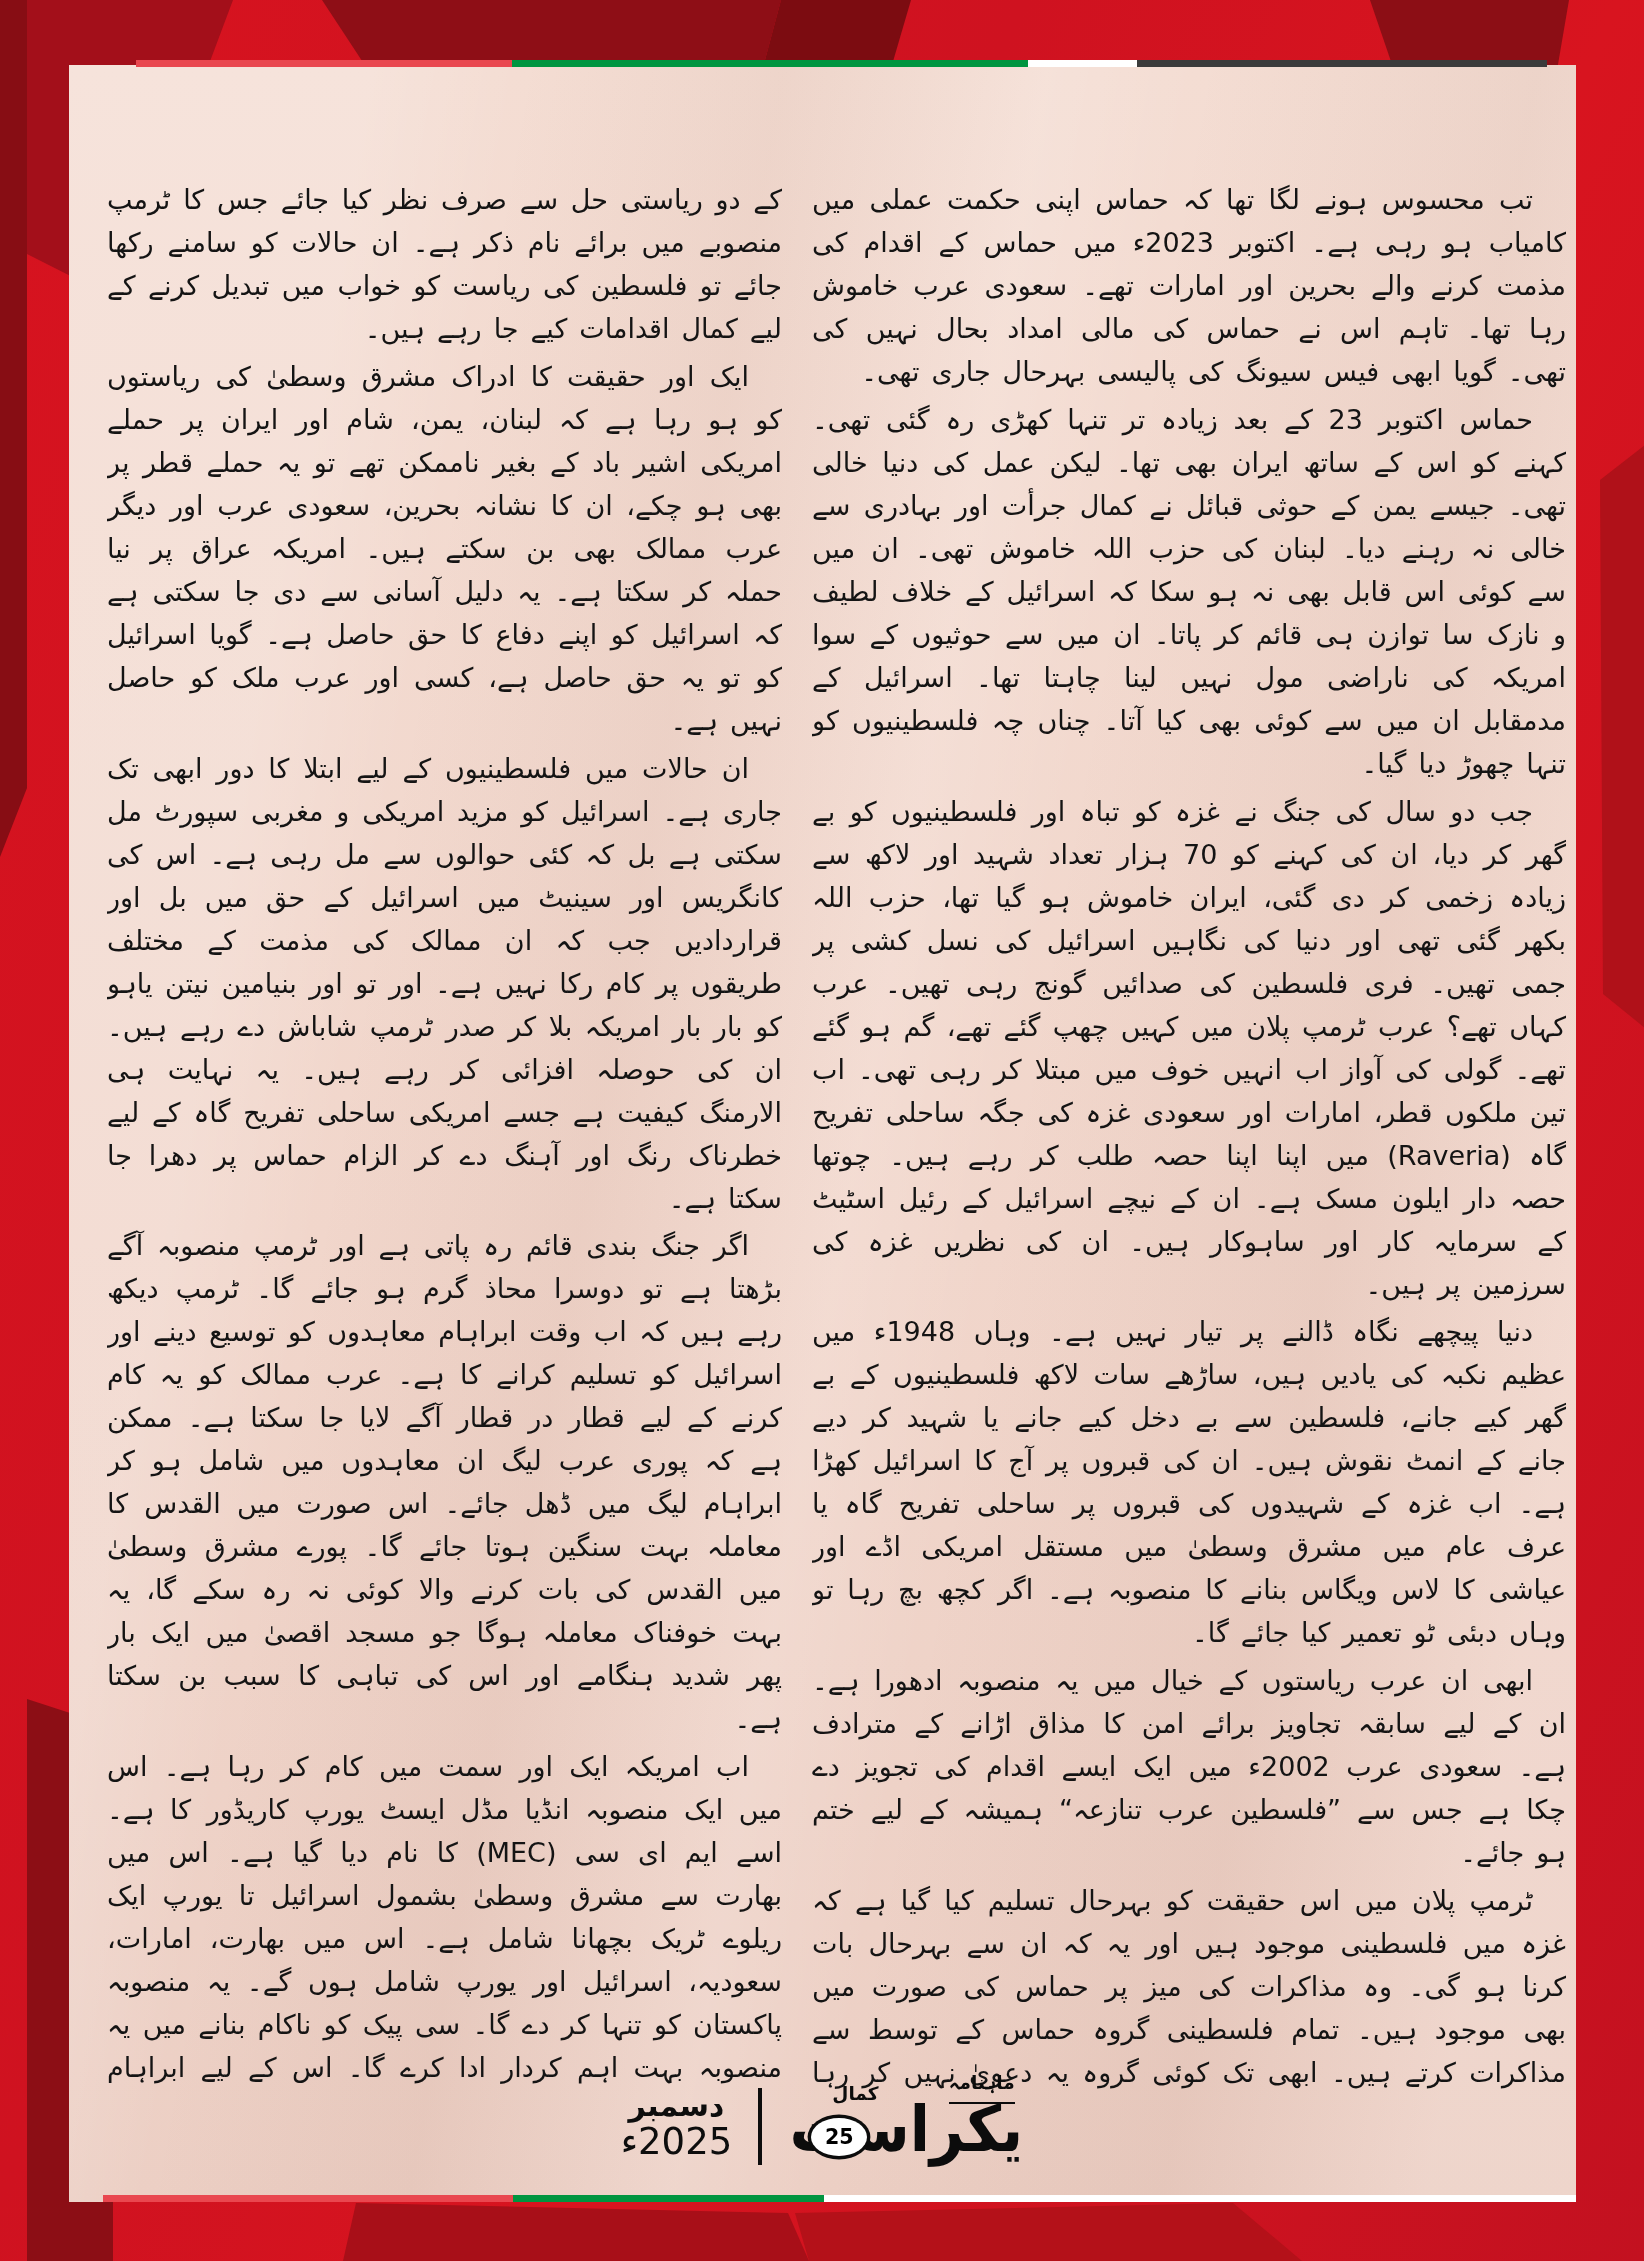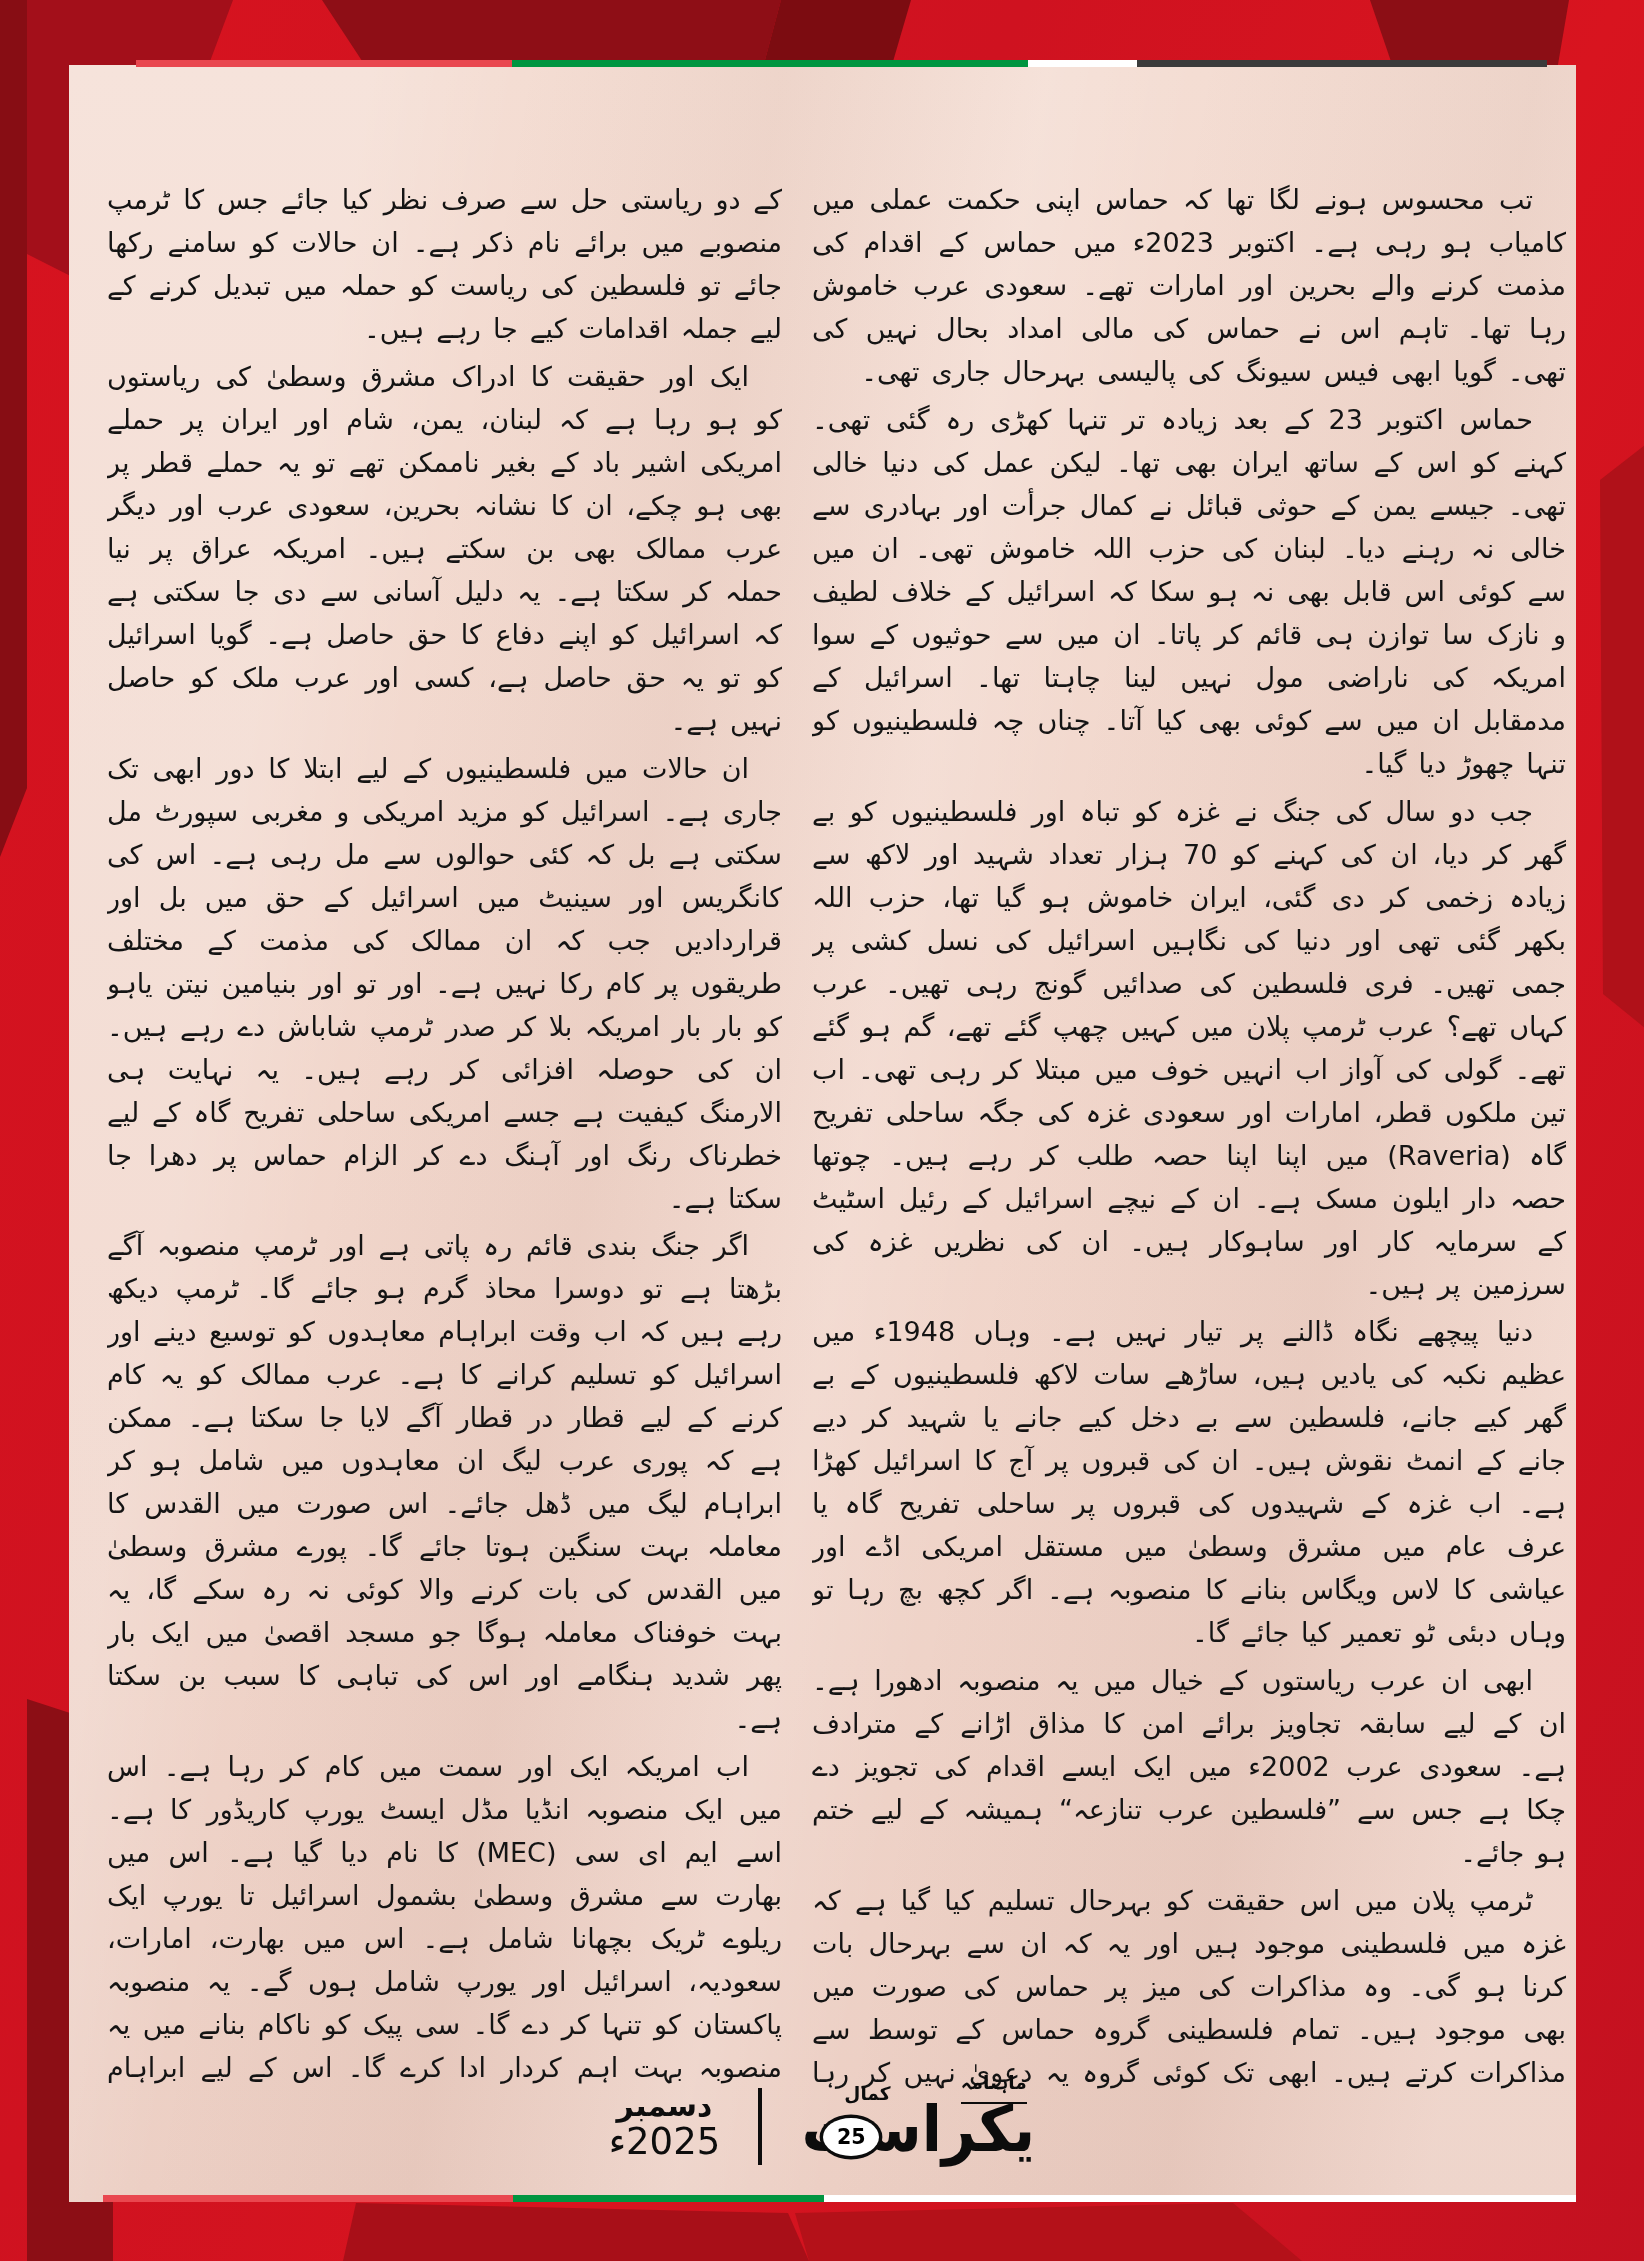"کے دو ریاستی حل سے" p.cont { text: حملہ میں تبدیل کرنے کے لیے جملہ -> خواب میں تبدیل کرنے کے لیے کمال }
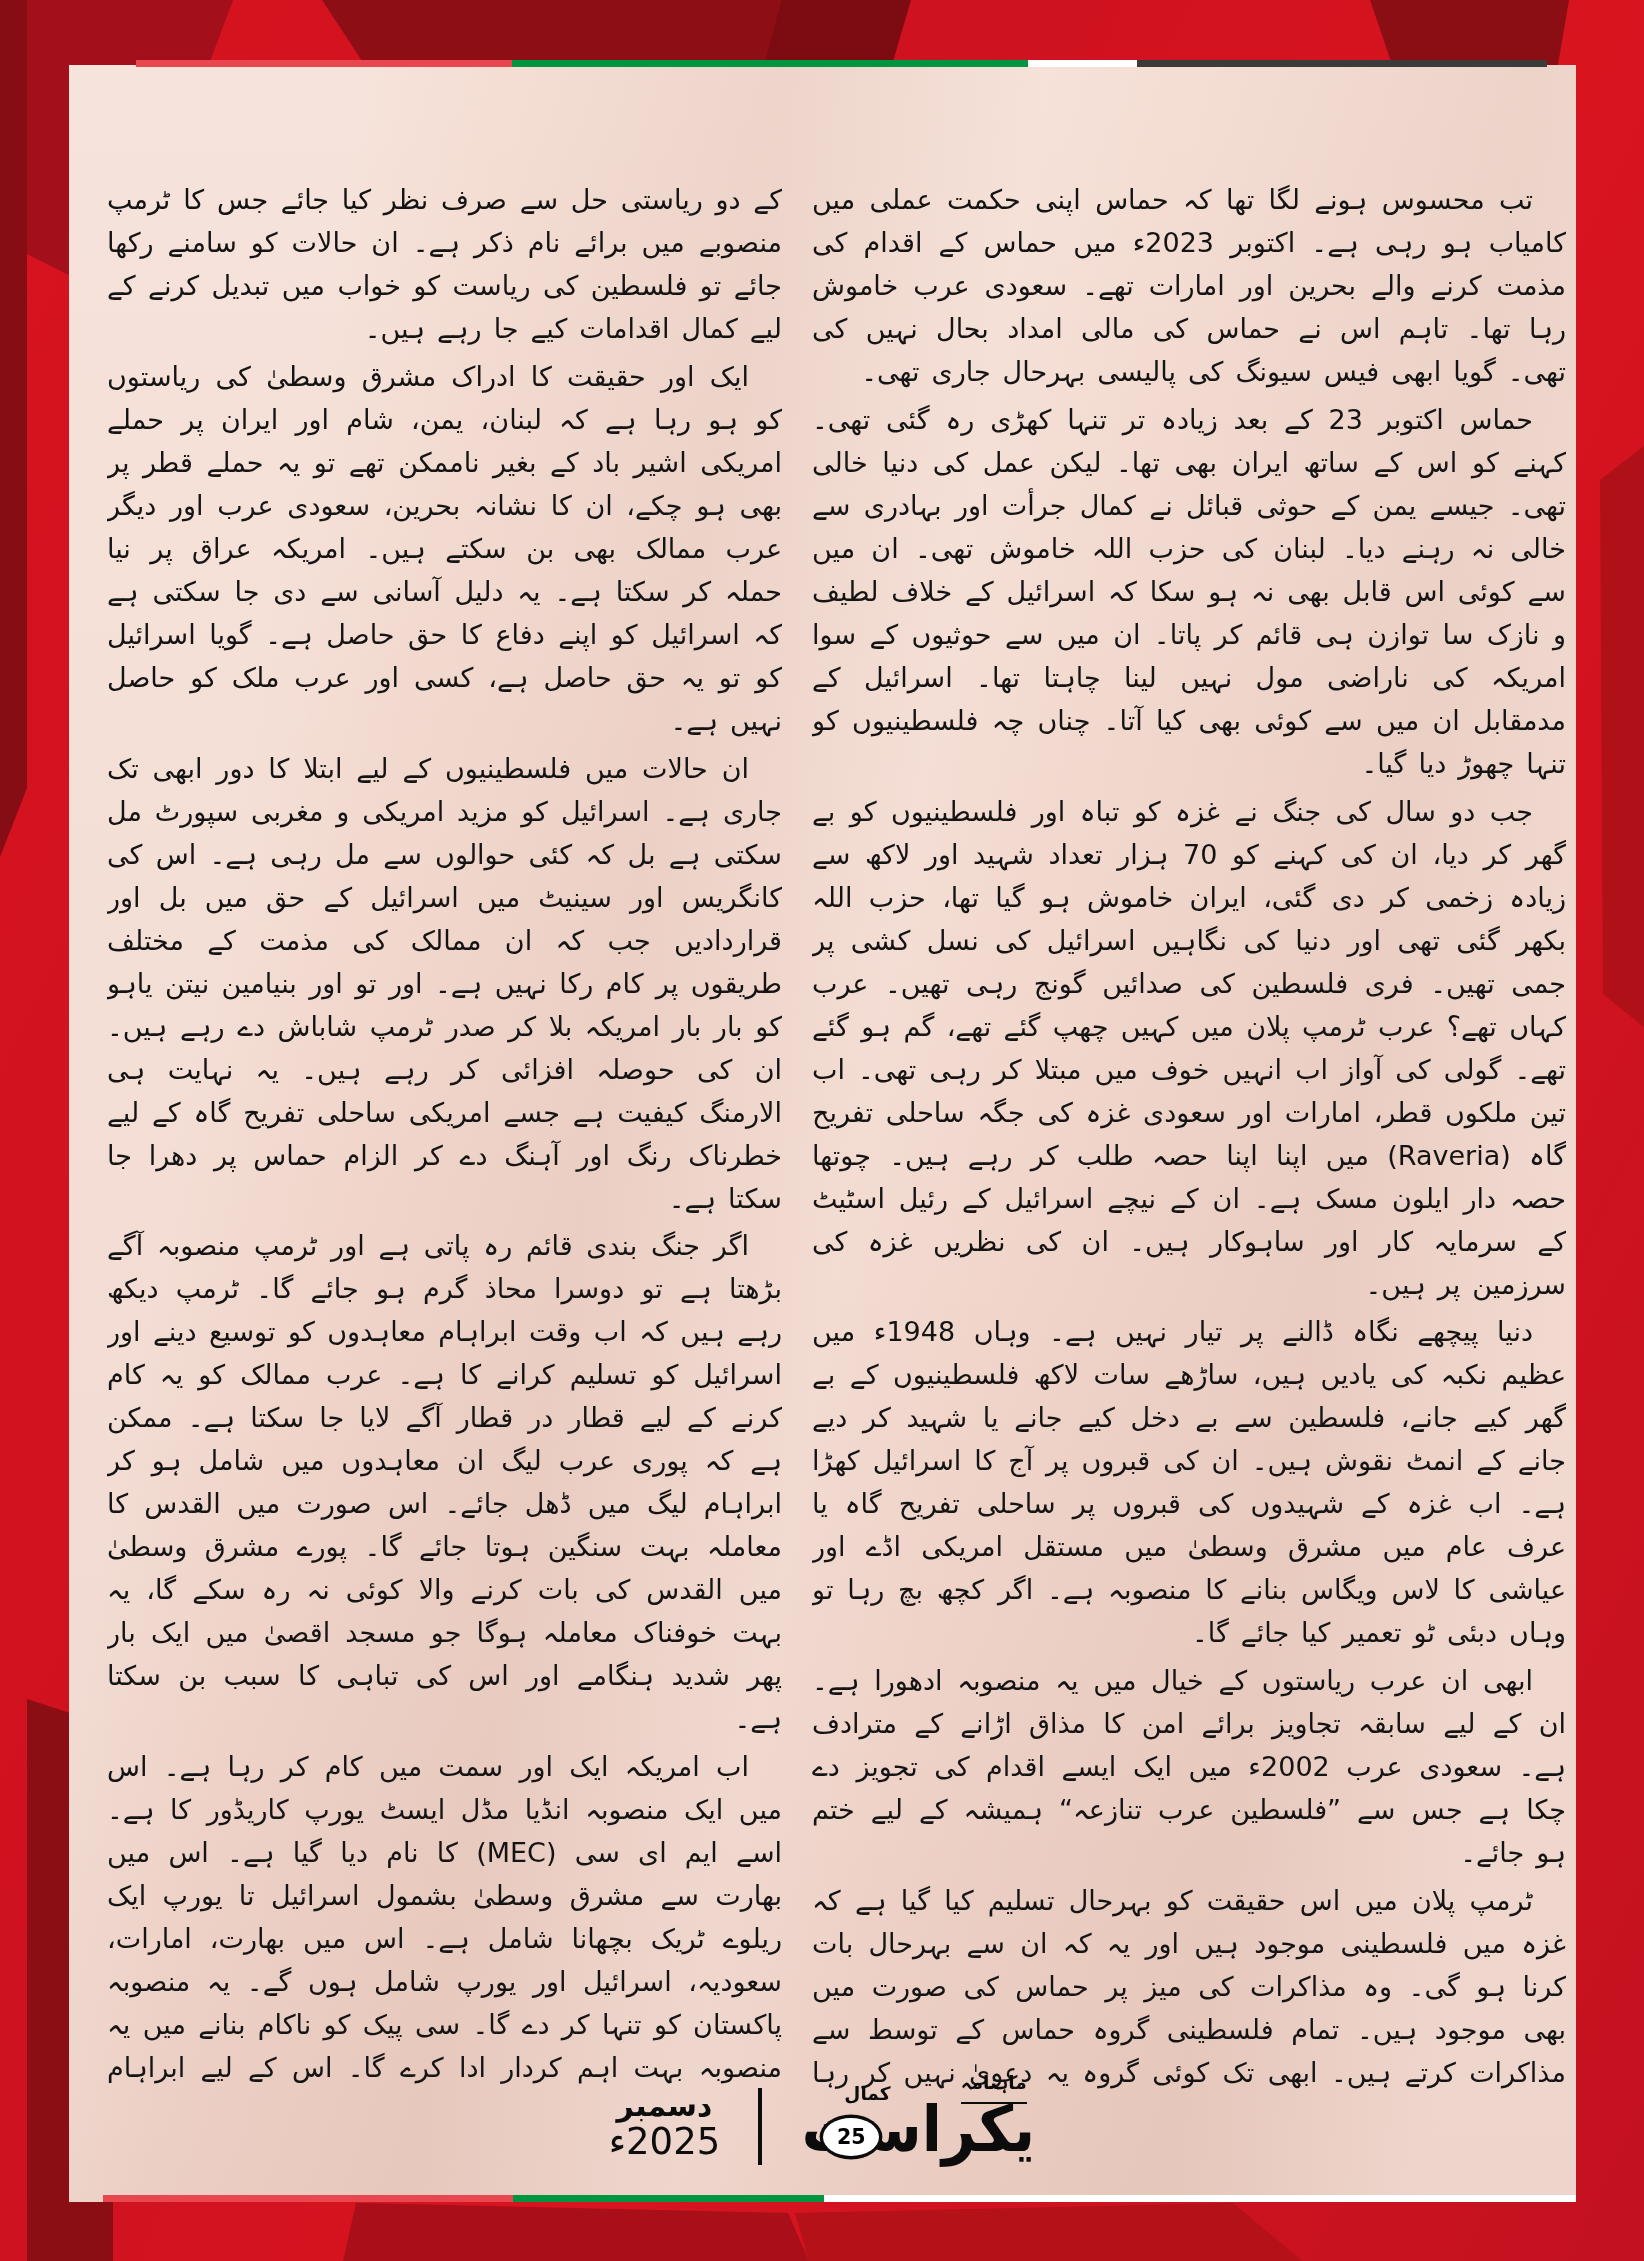"دسمبر" .footer { gap: 38px -> 26px }
